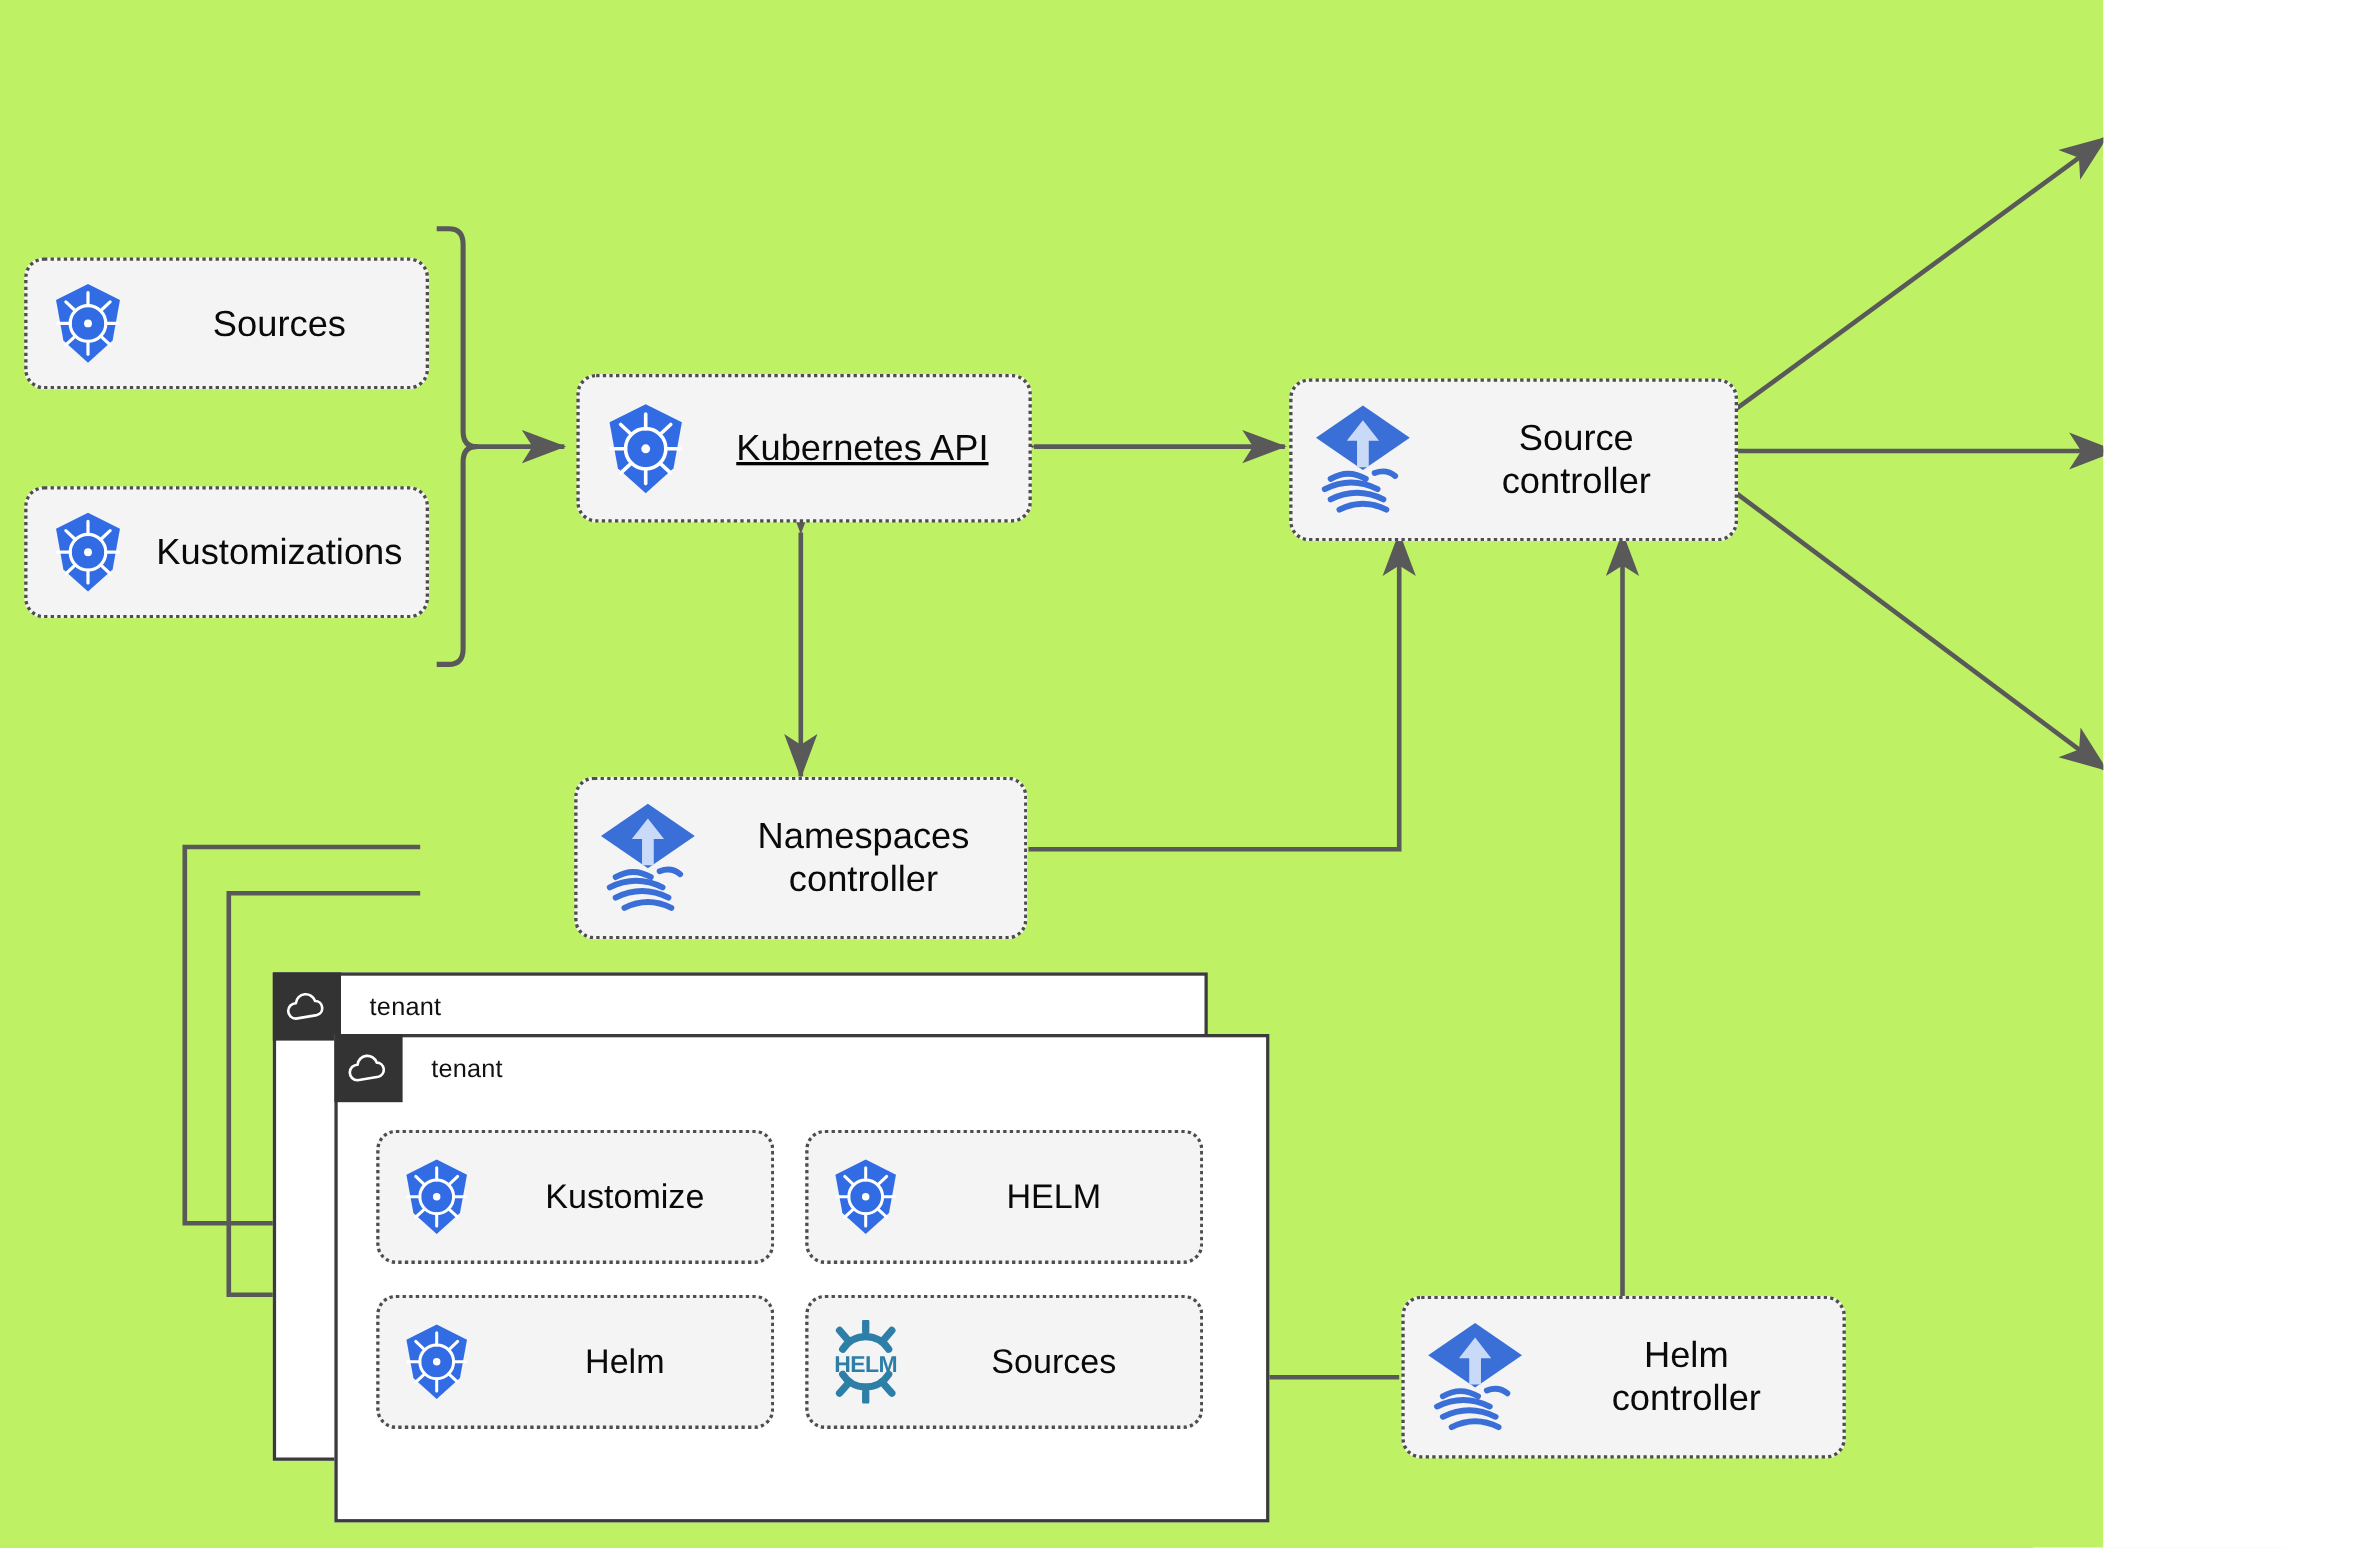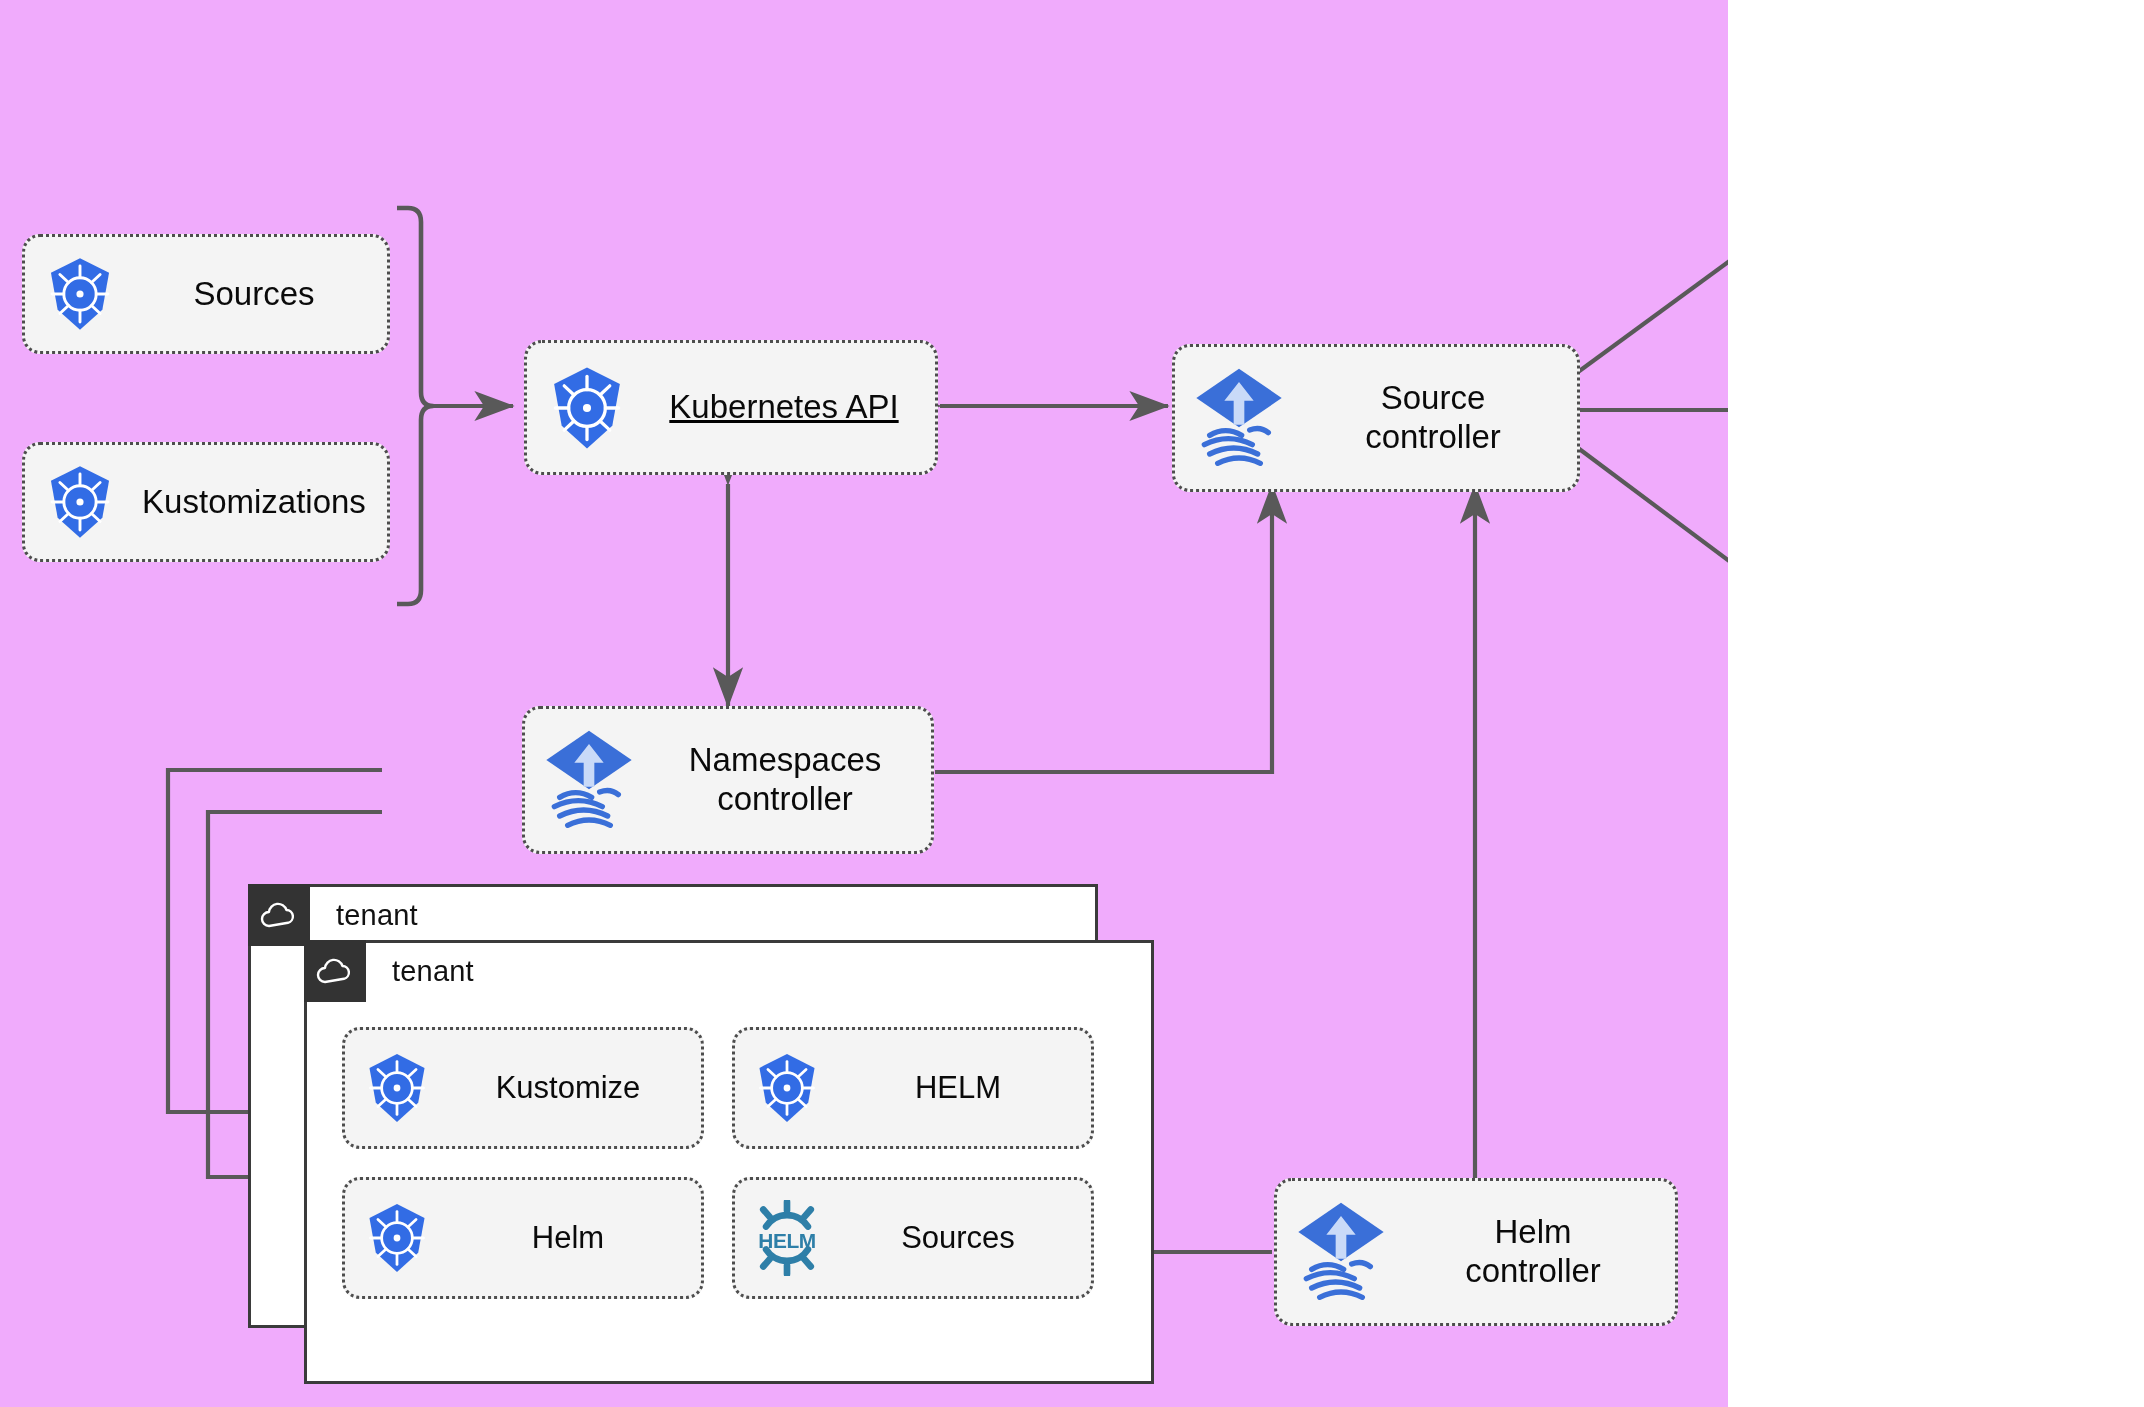"Sources" #stage { background: #f0abfc -> #bef264; width: 1728px -> 1912px }
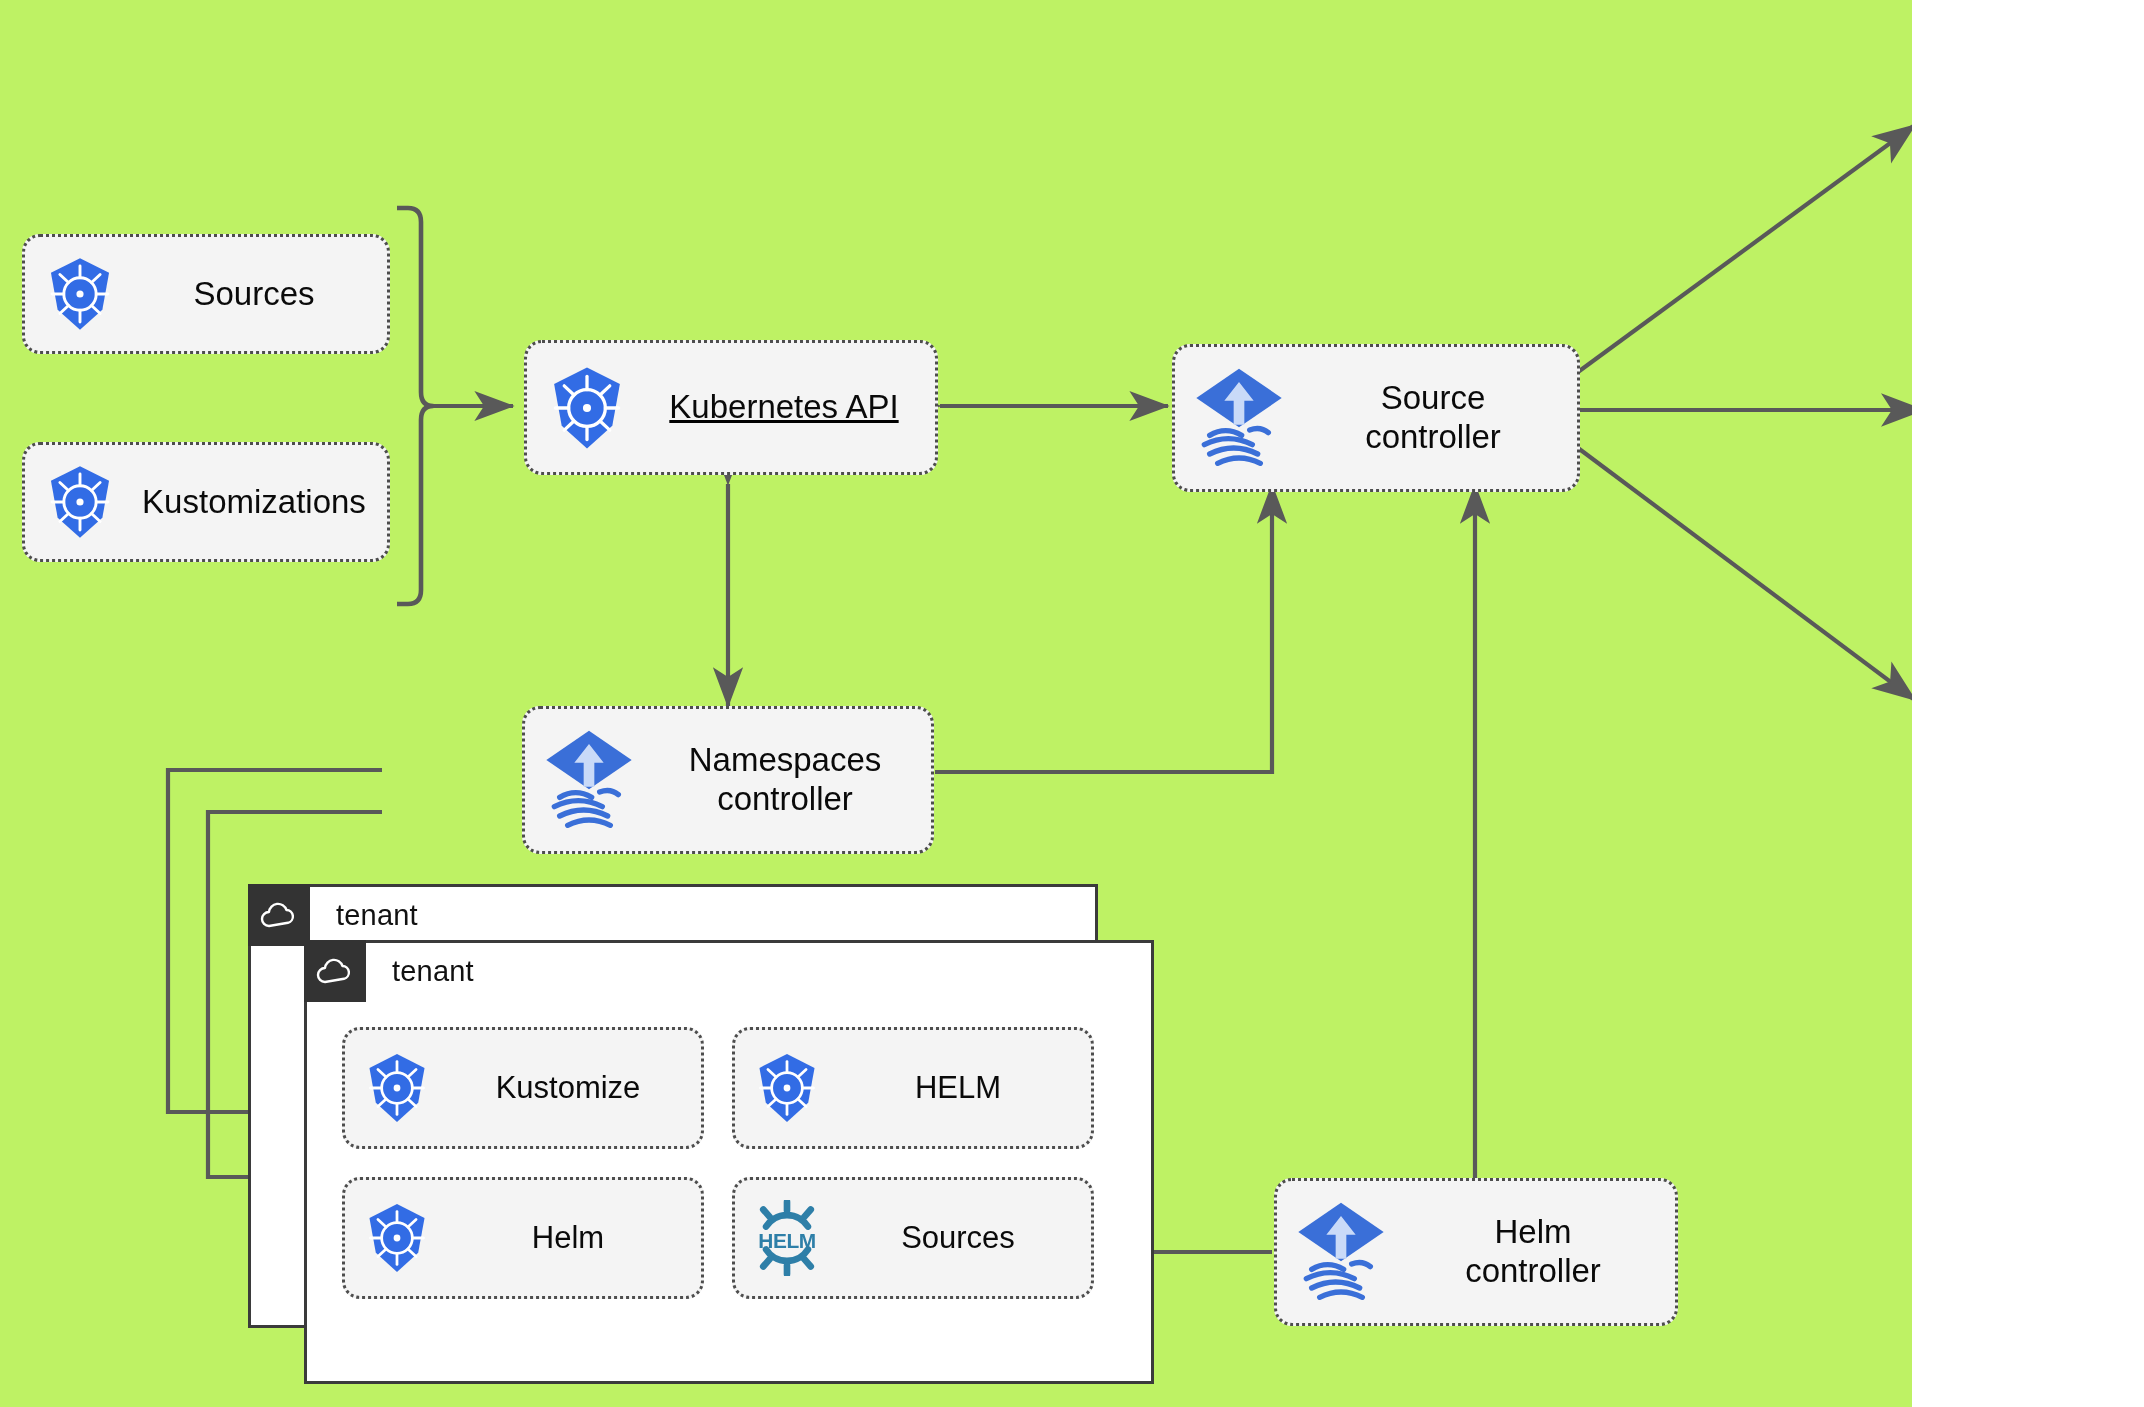"tenant" .tenant-name { font-size: 29px -> 23px }
